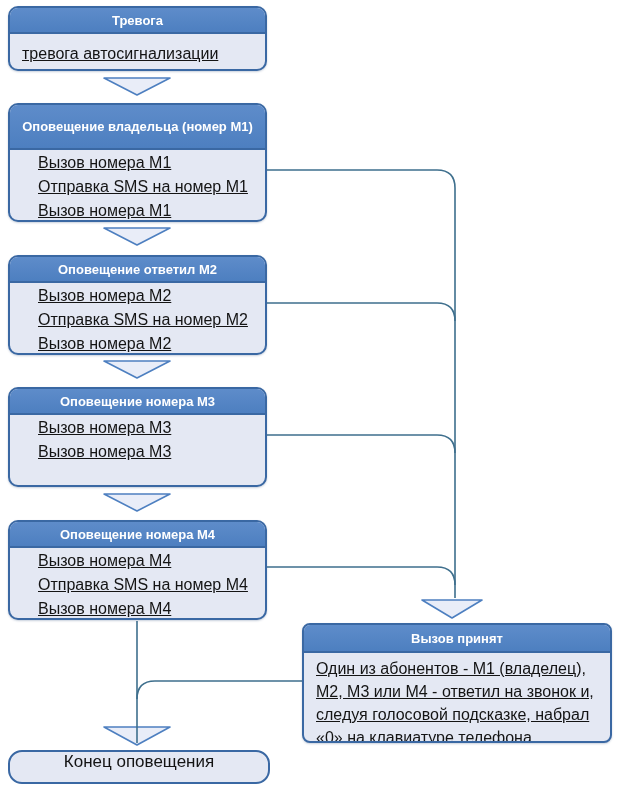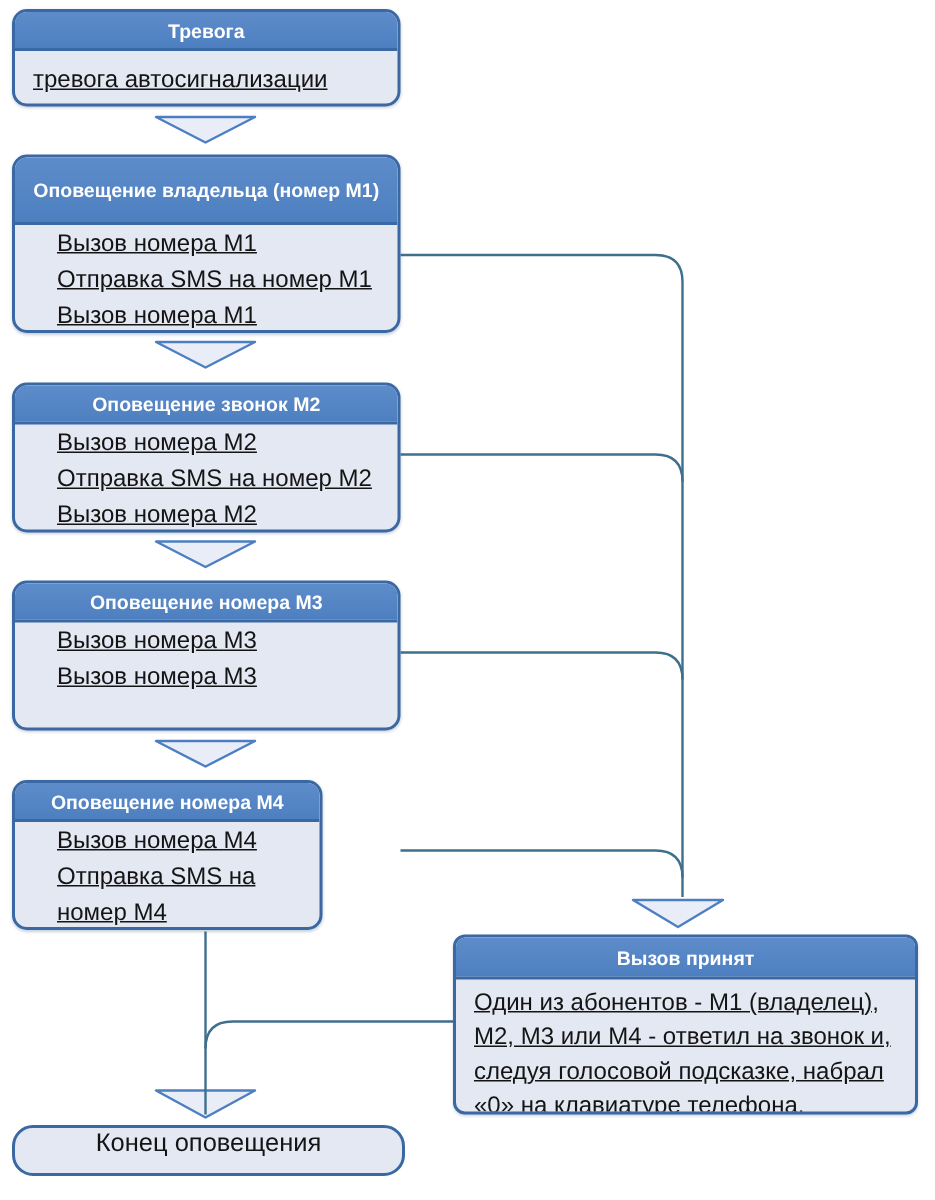"Оповещение звонок М2" div.block-header { text: звонок -> ответил }
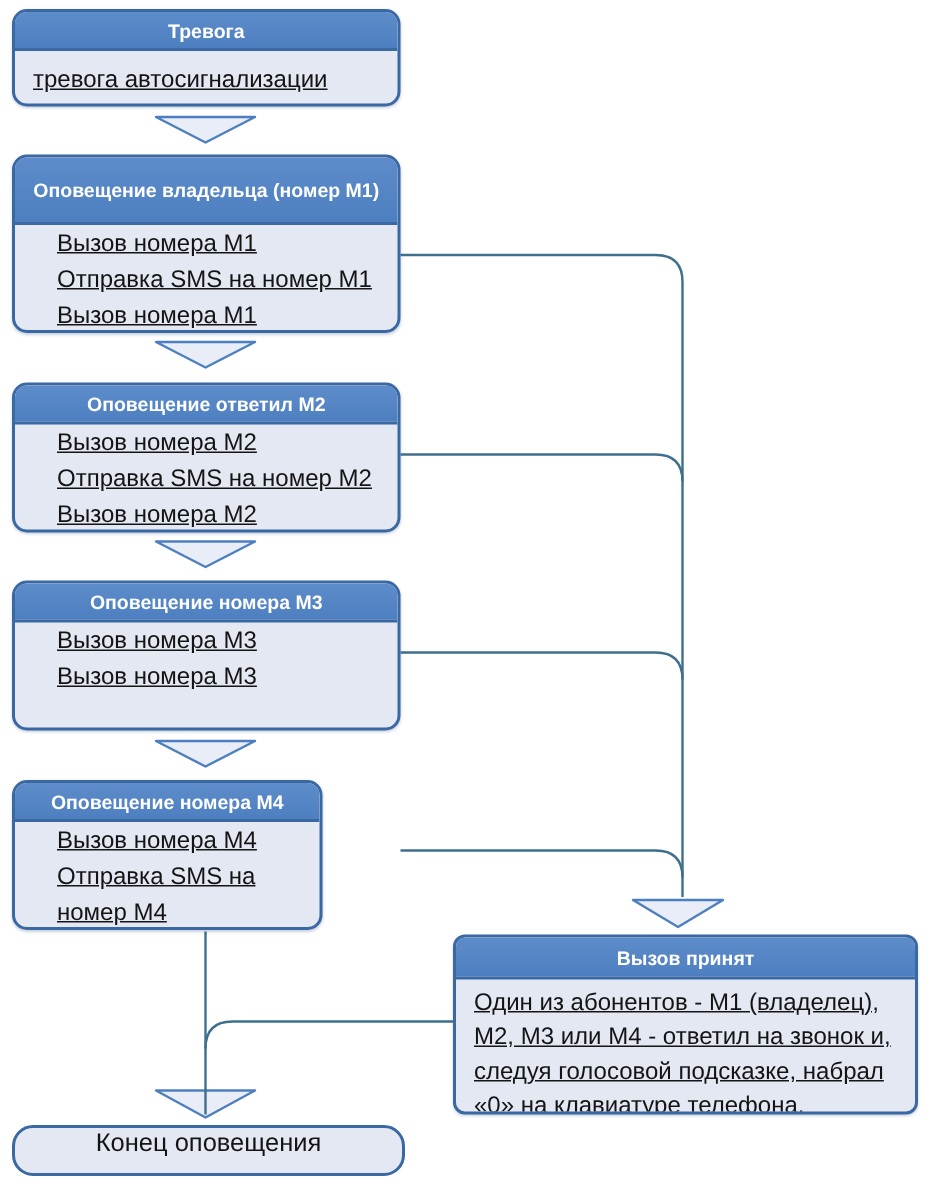"Оповещение номера М4" div.block { width: 207px -> 259px }
